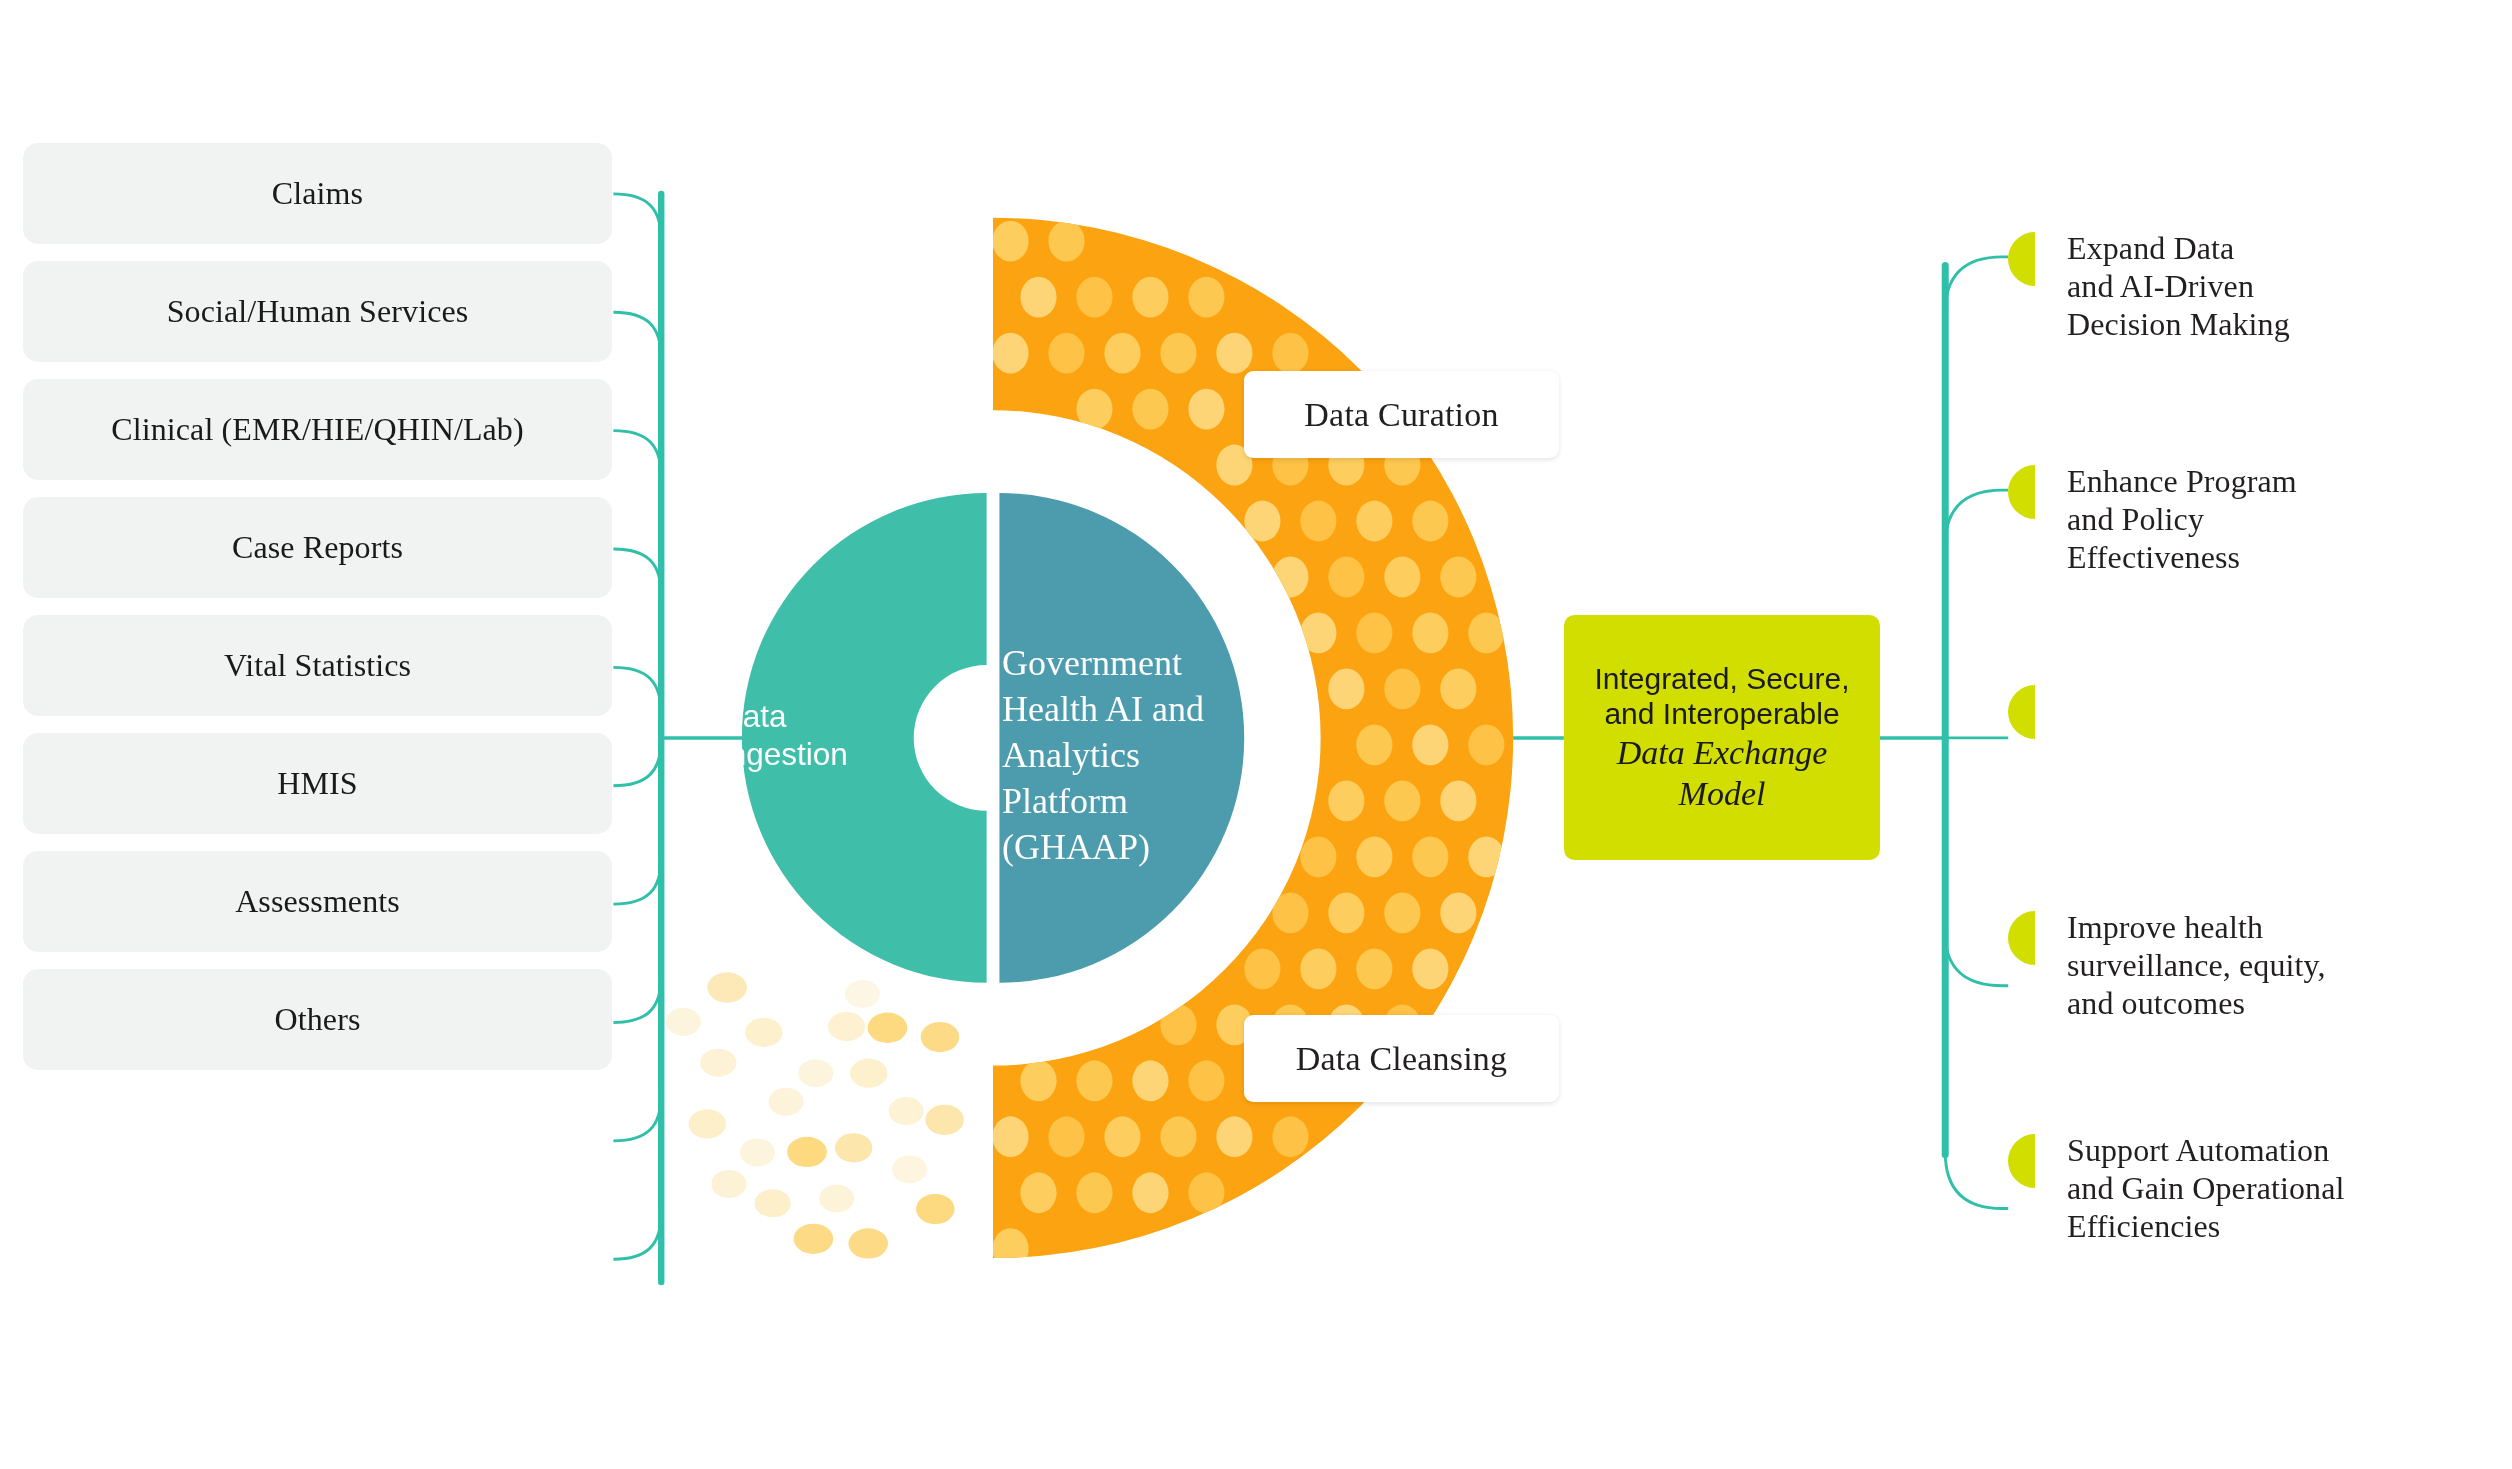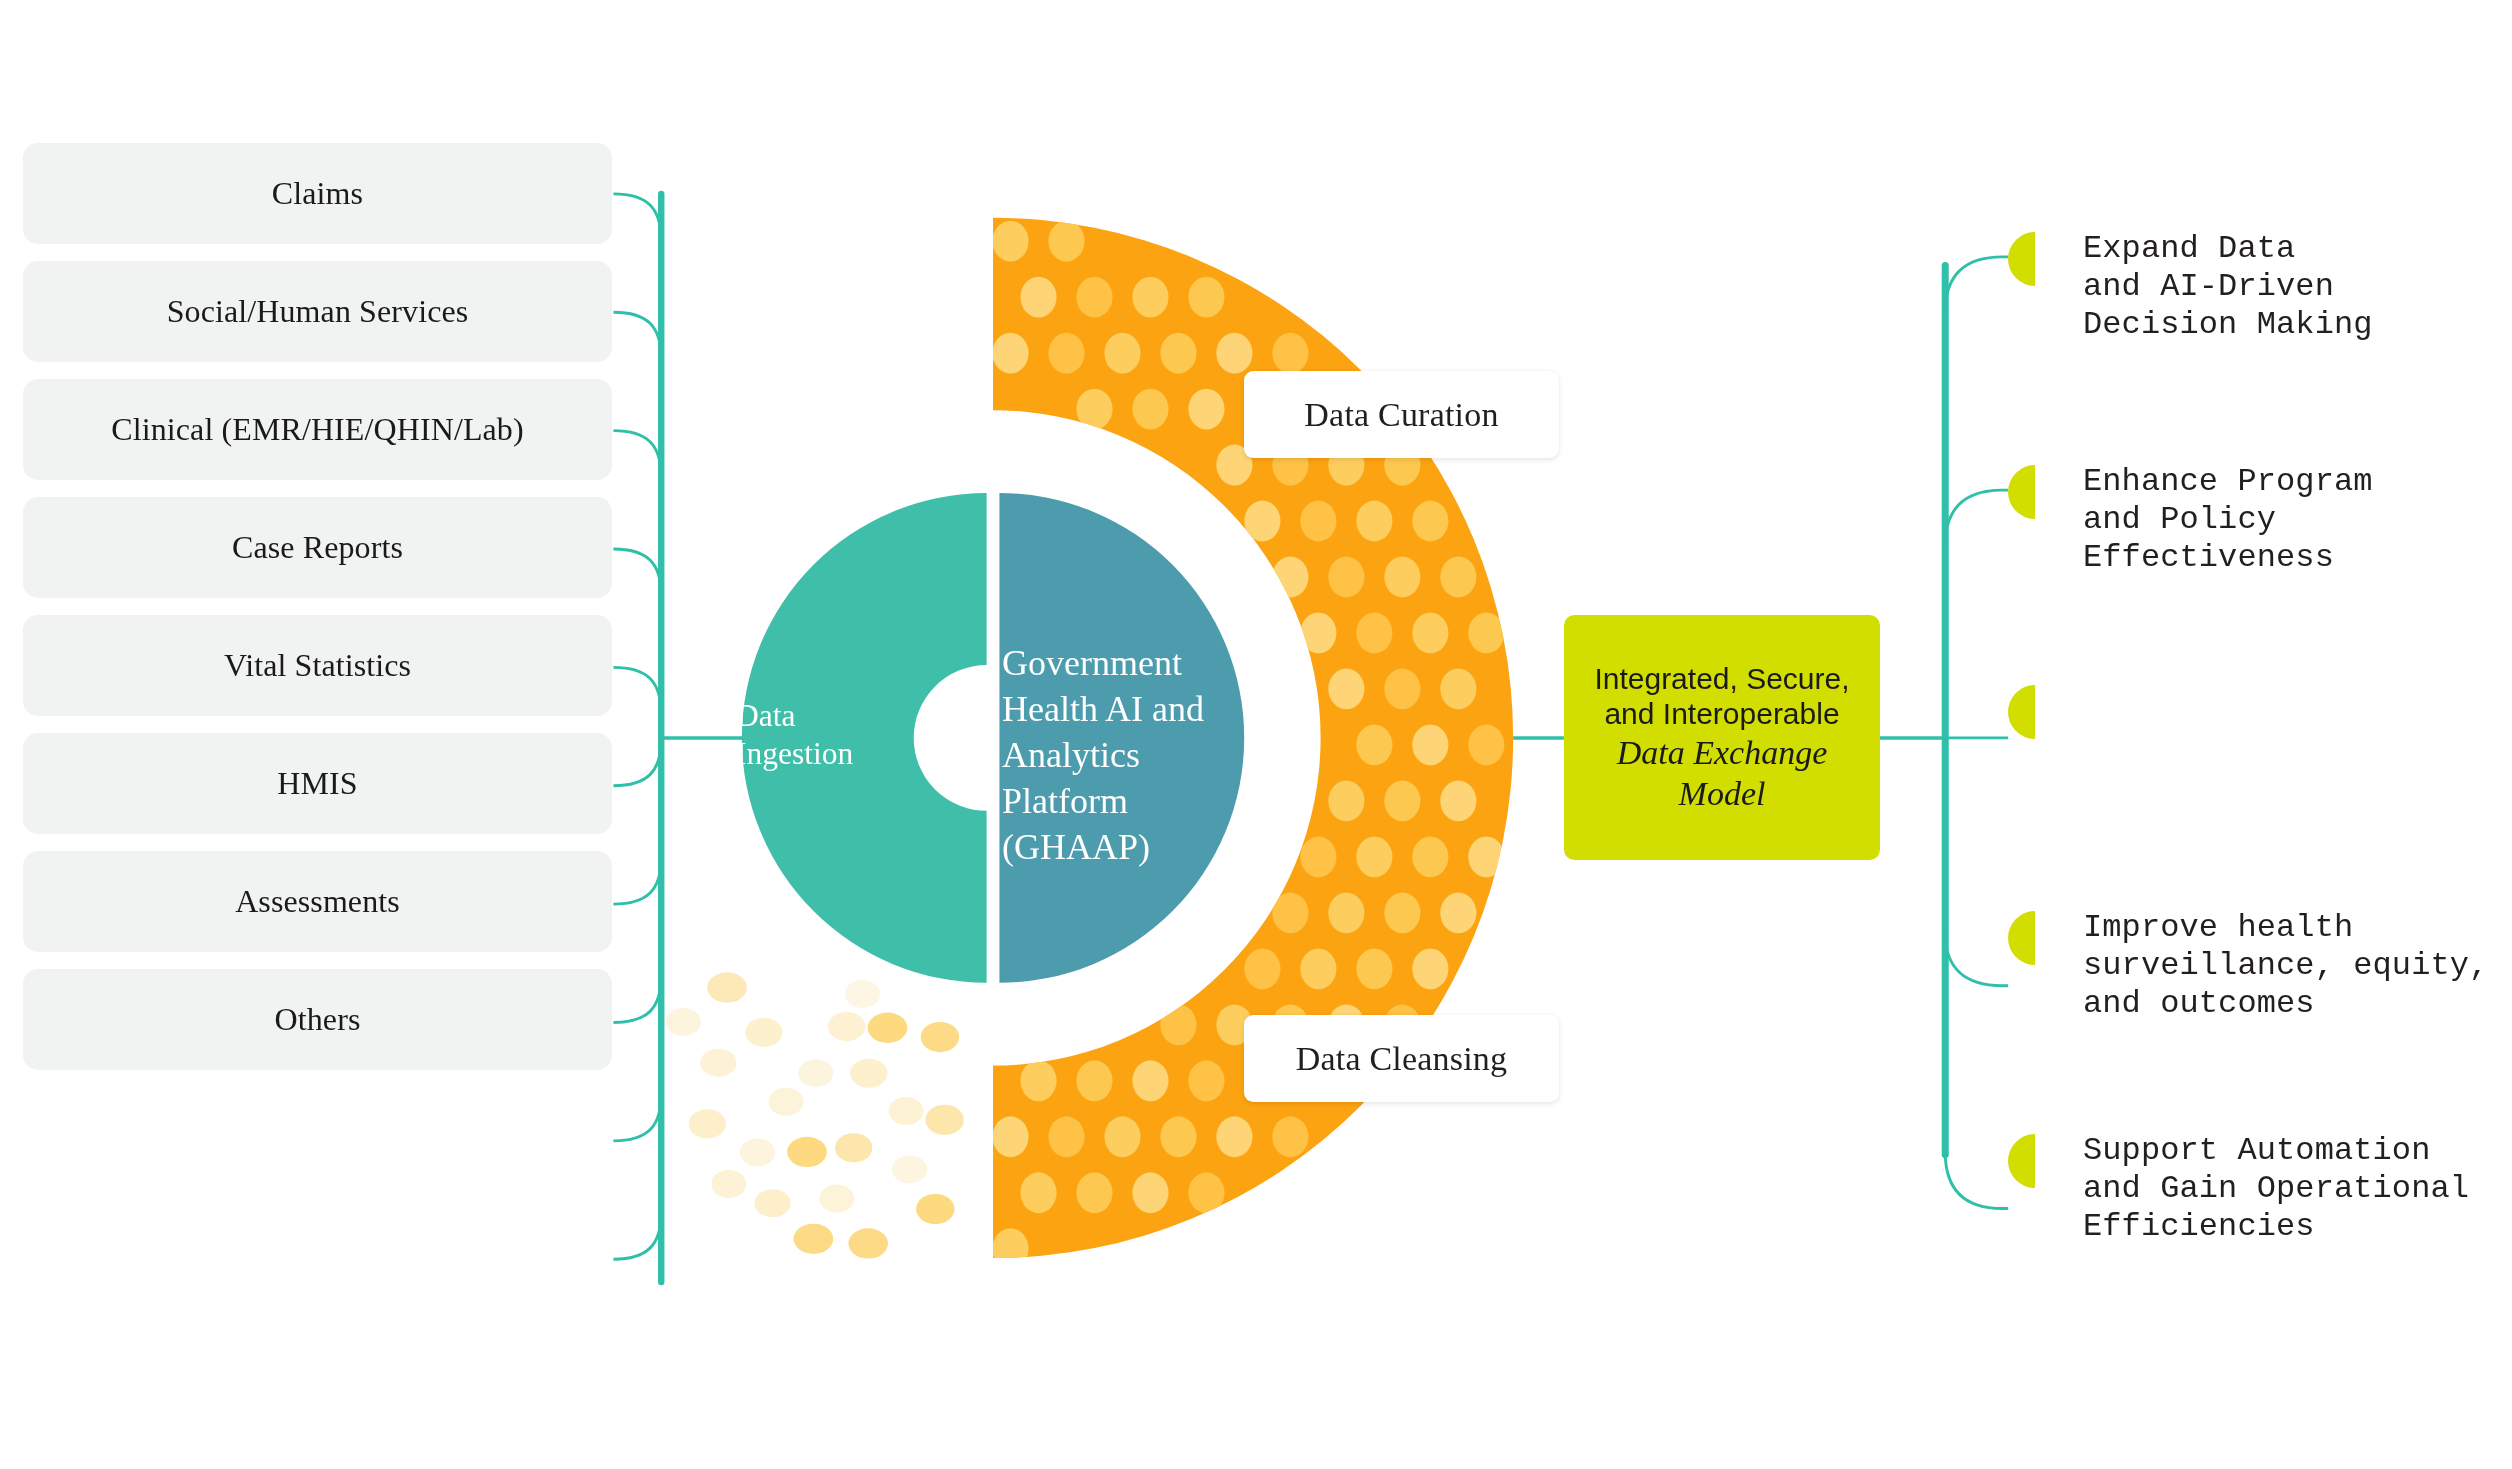"Expand Data" .outcome .otext { font-family: Liberation Mono, monospace -> Liberation Serif, serif; margin-left: 48px -> 32px }
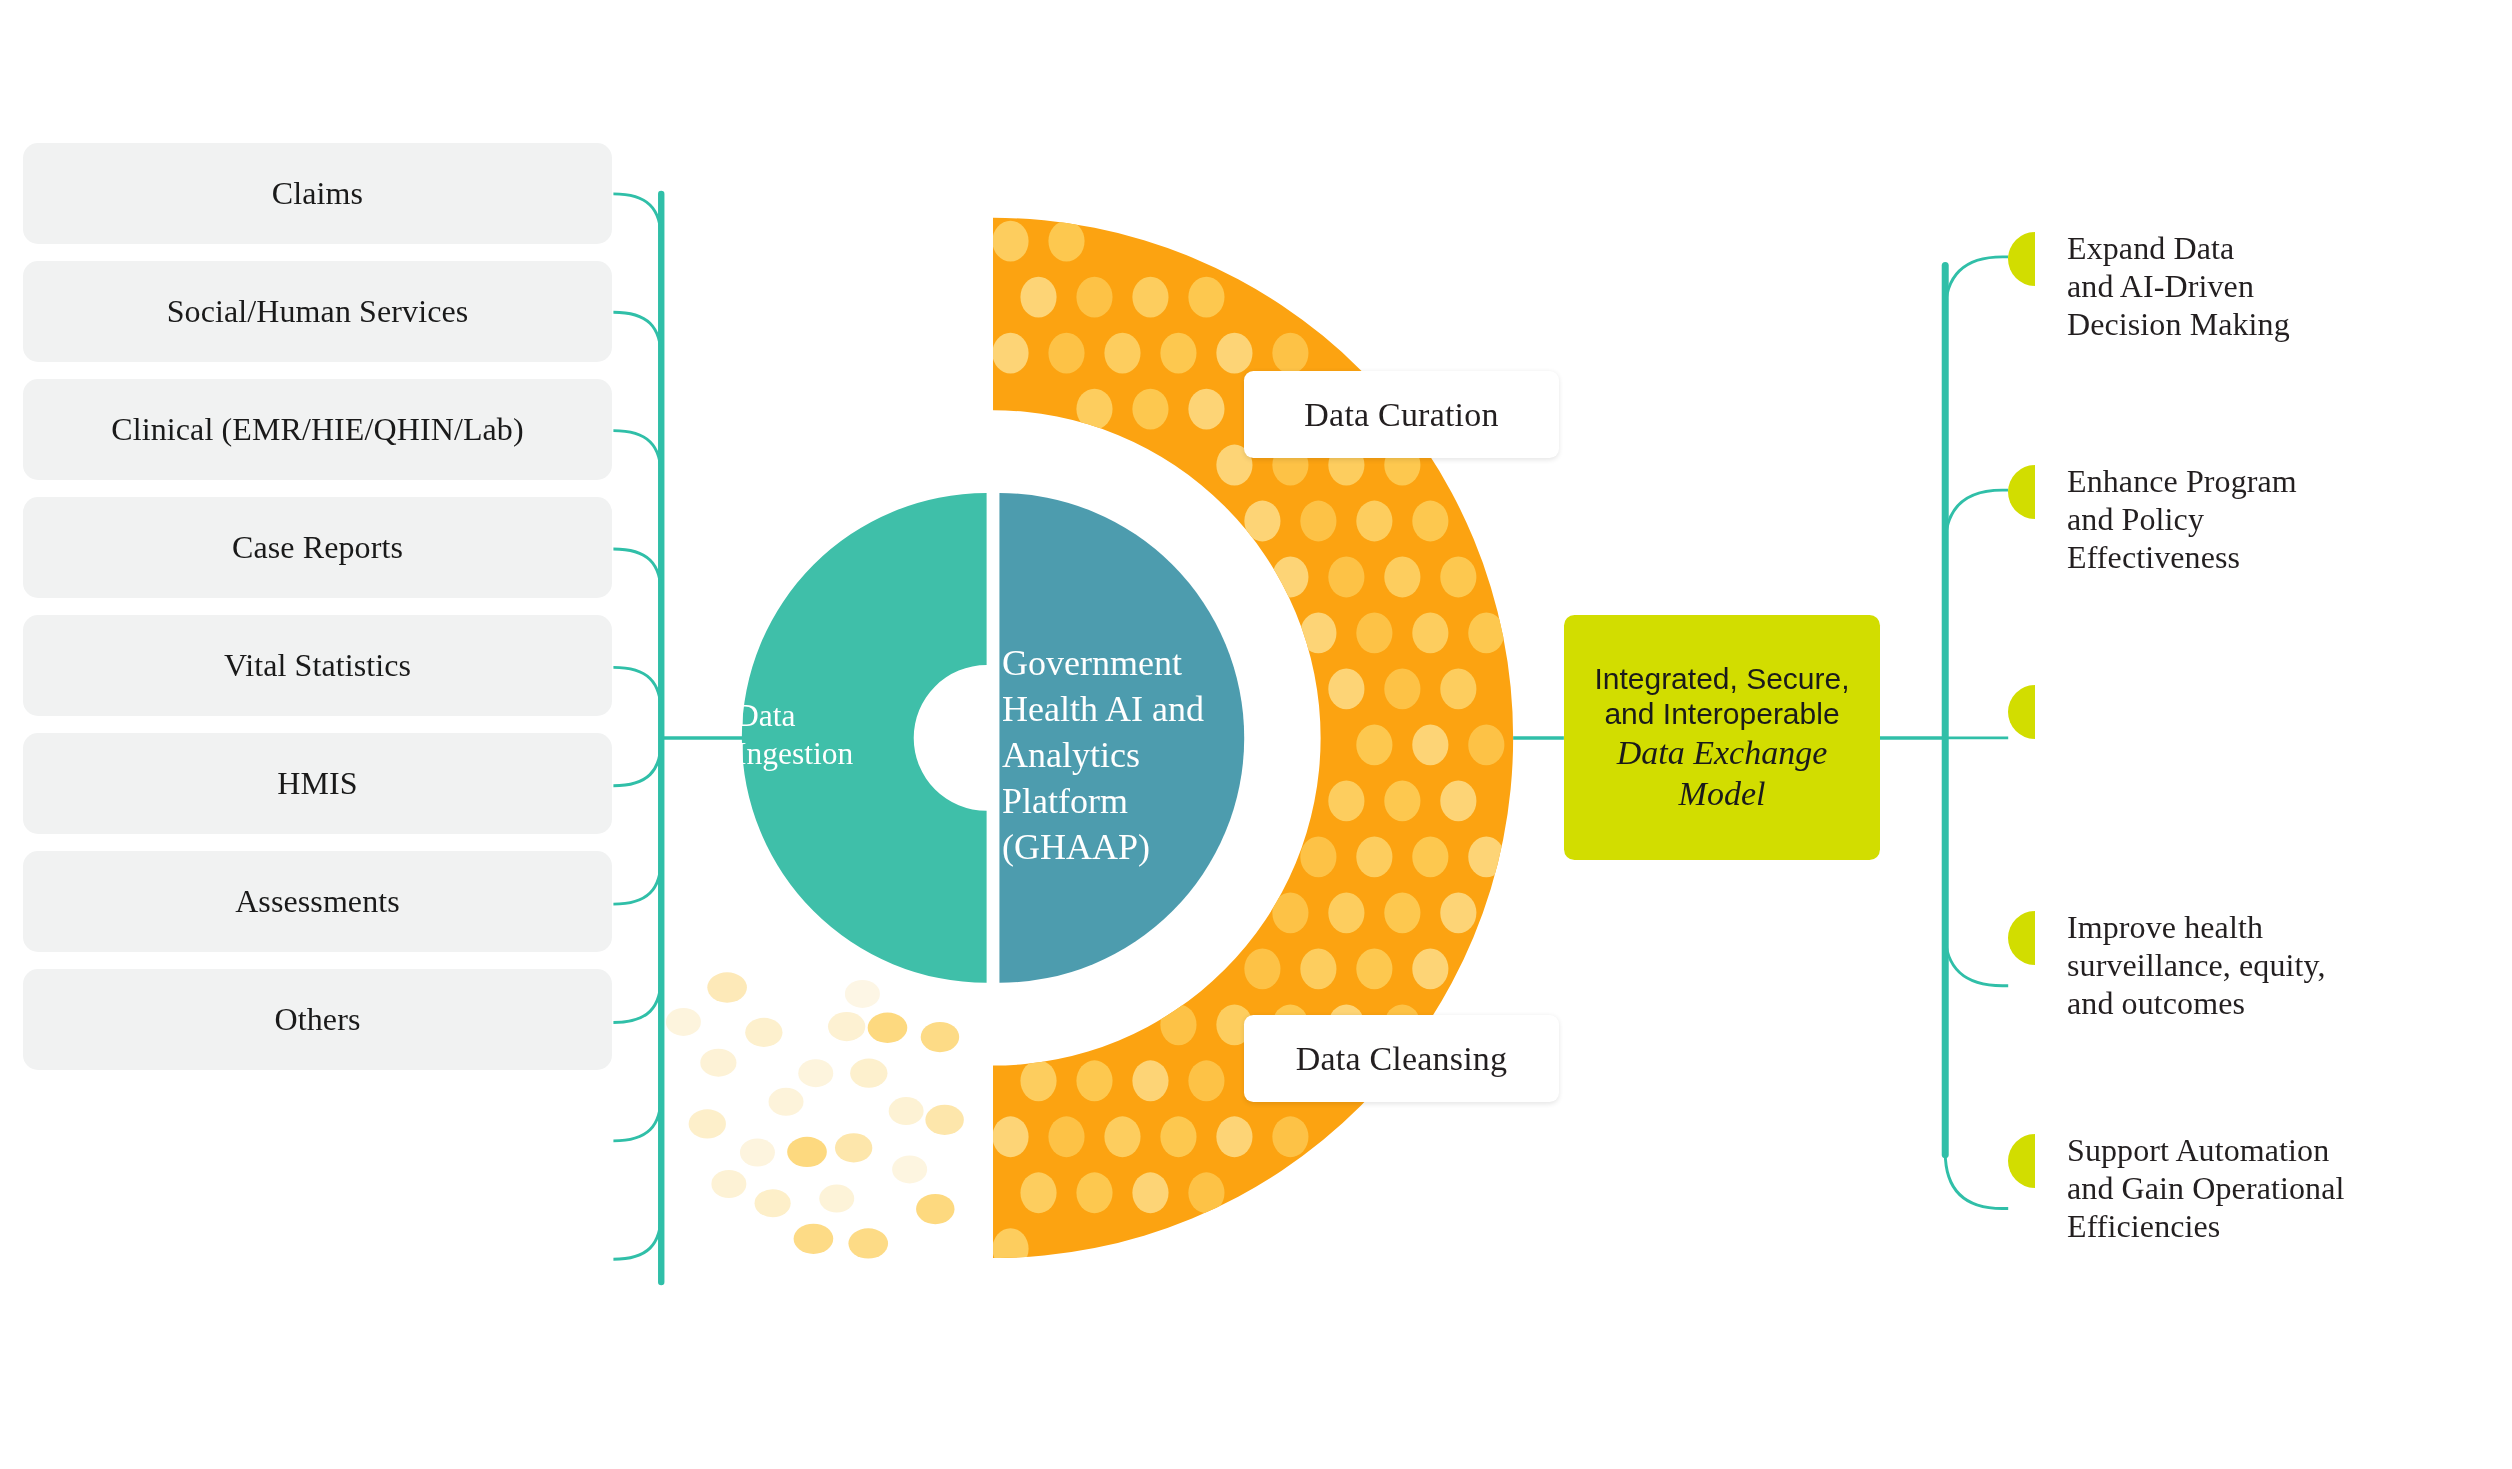"Data" .hub-label-ingestion { font-family: Liberation Serif, serif -> Liberation Sans, sans-serif; left: 736px -> 720px }
